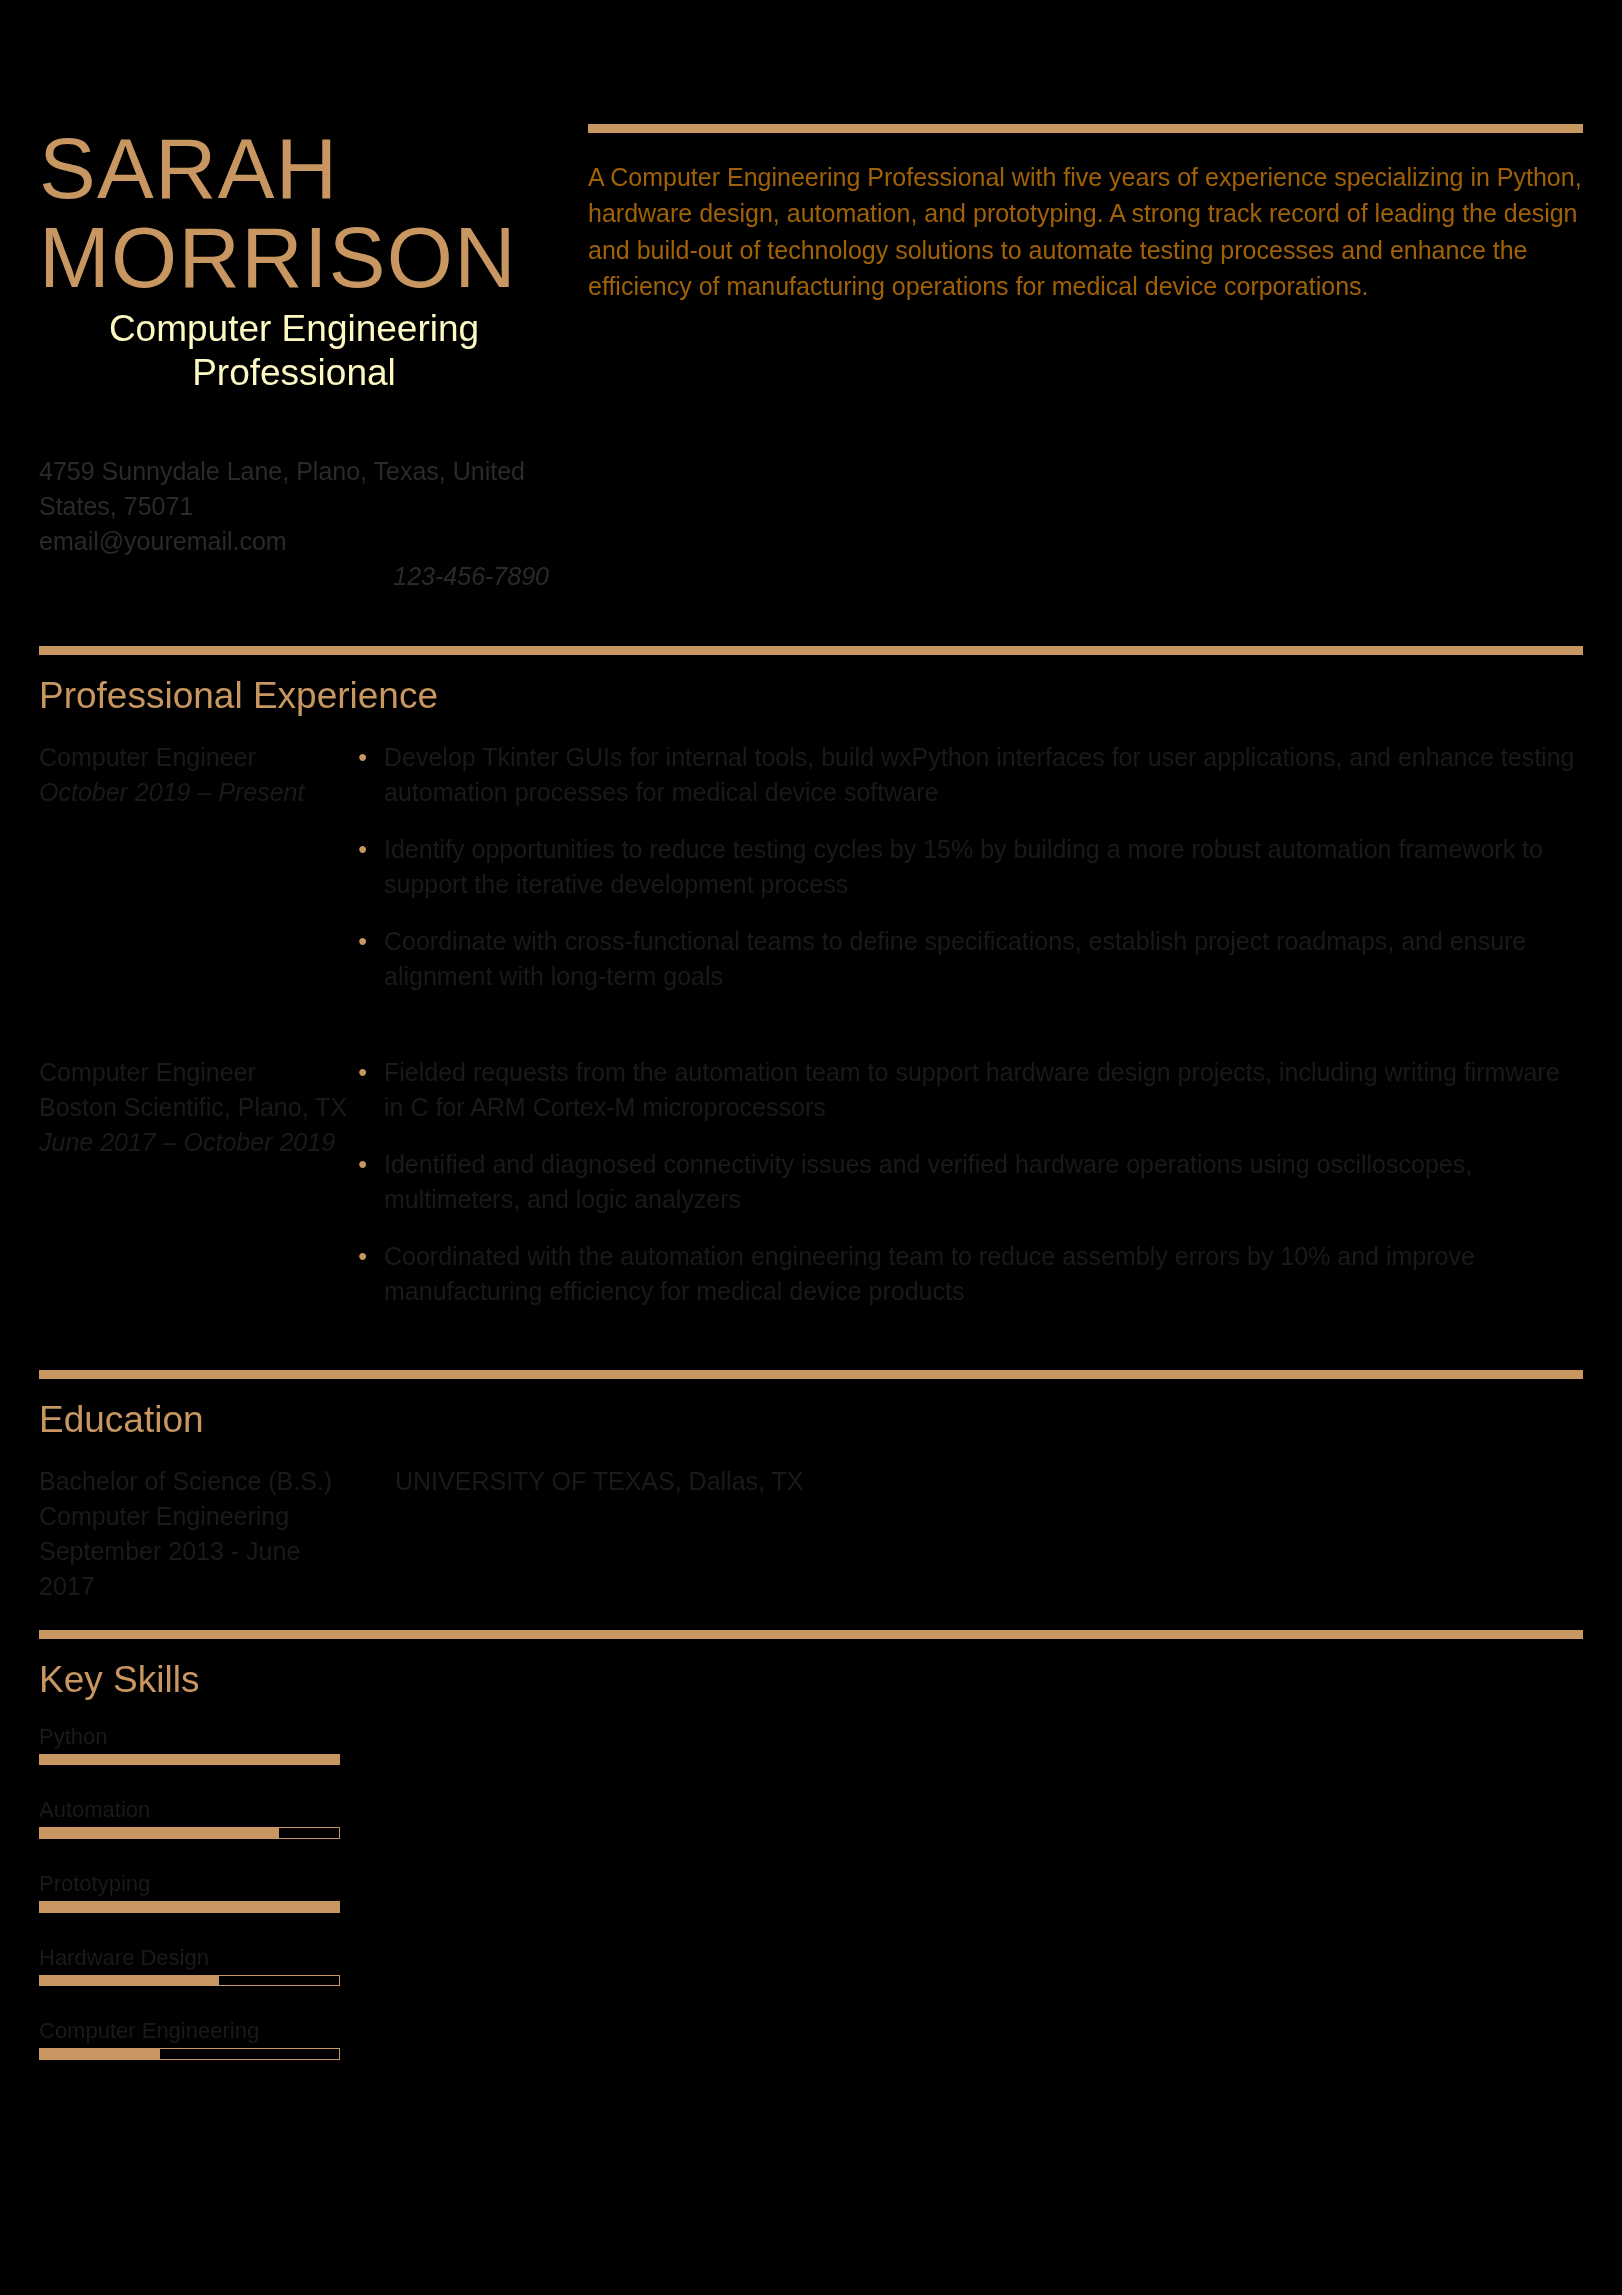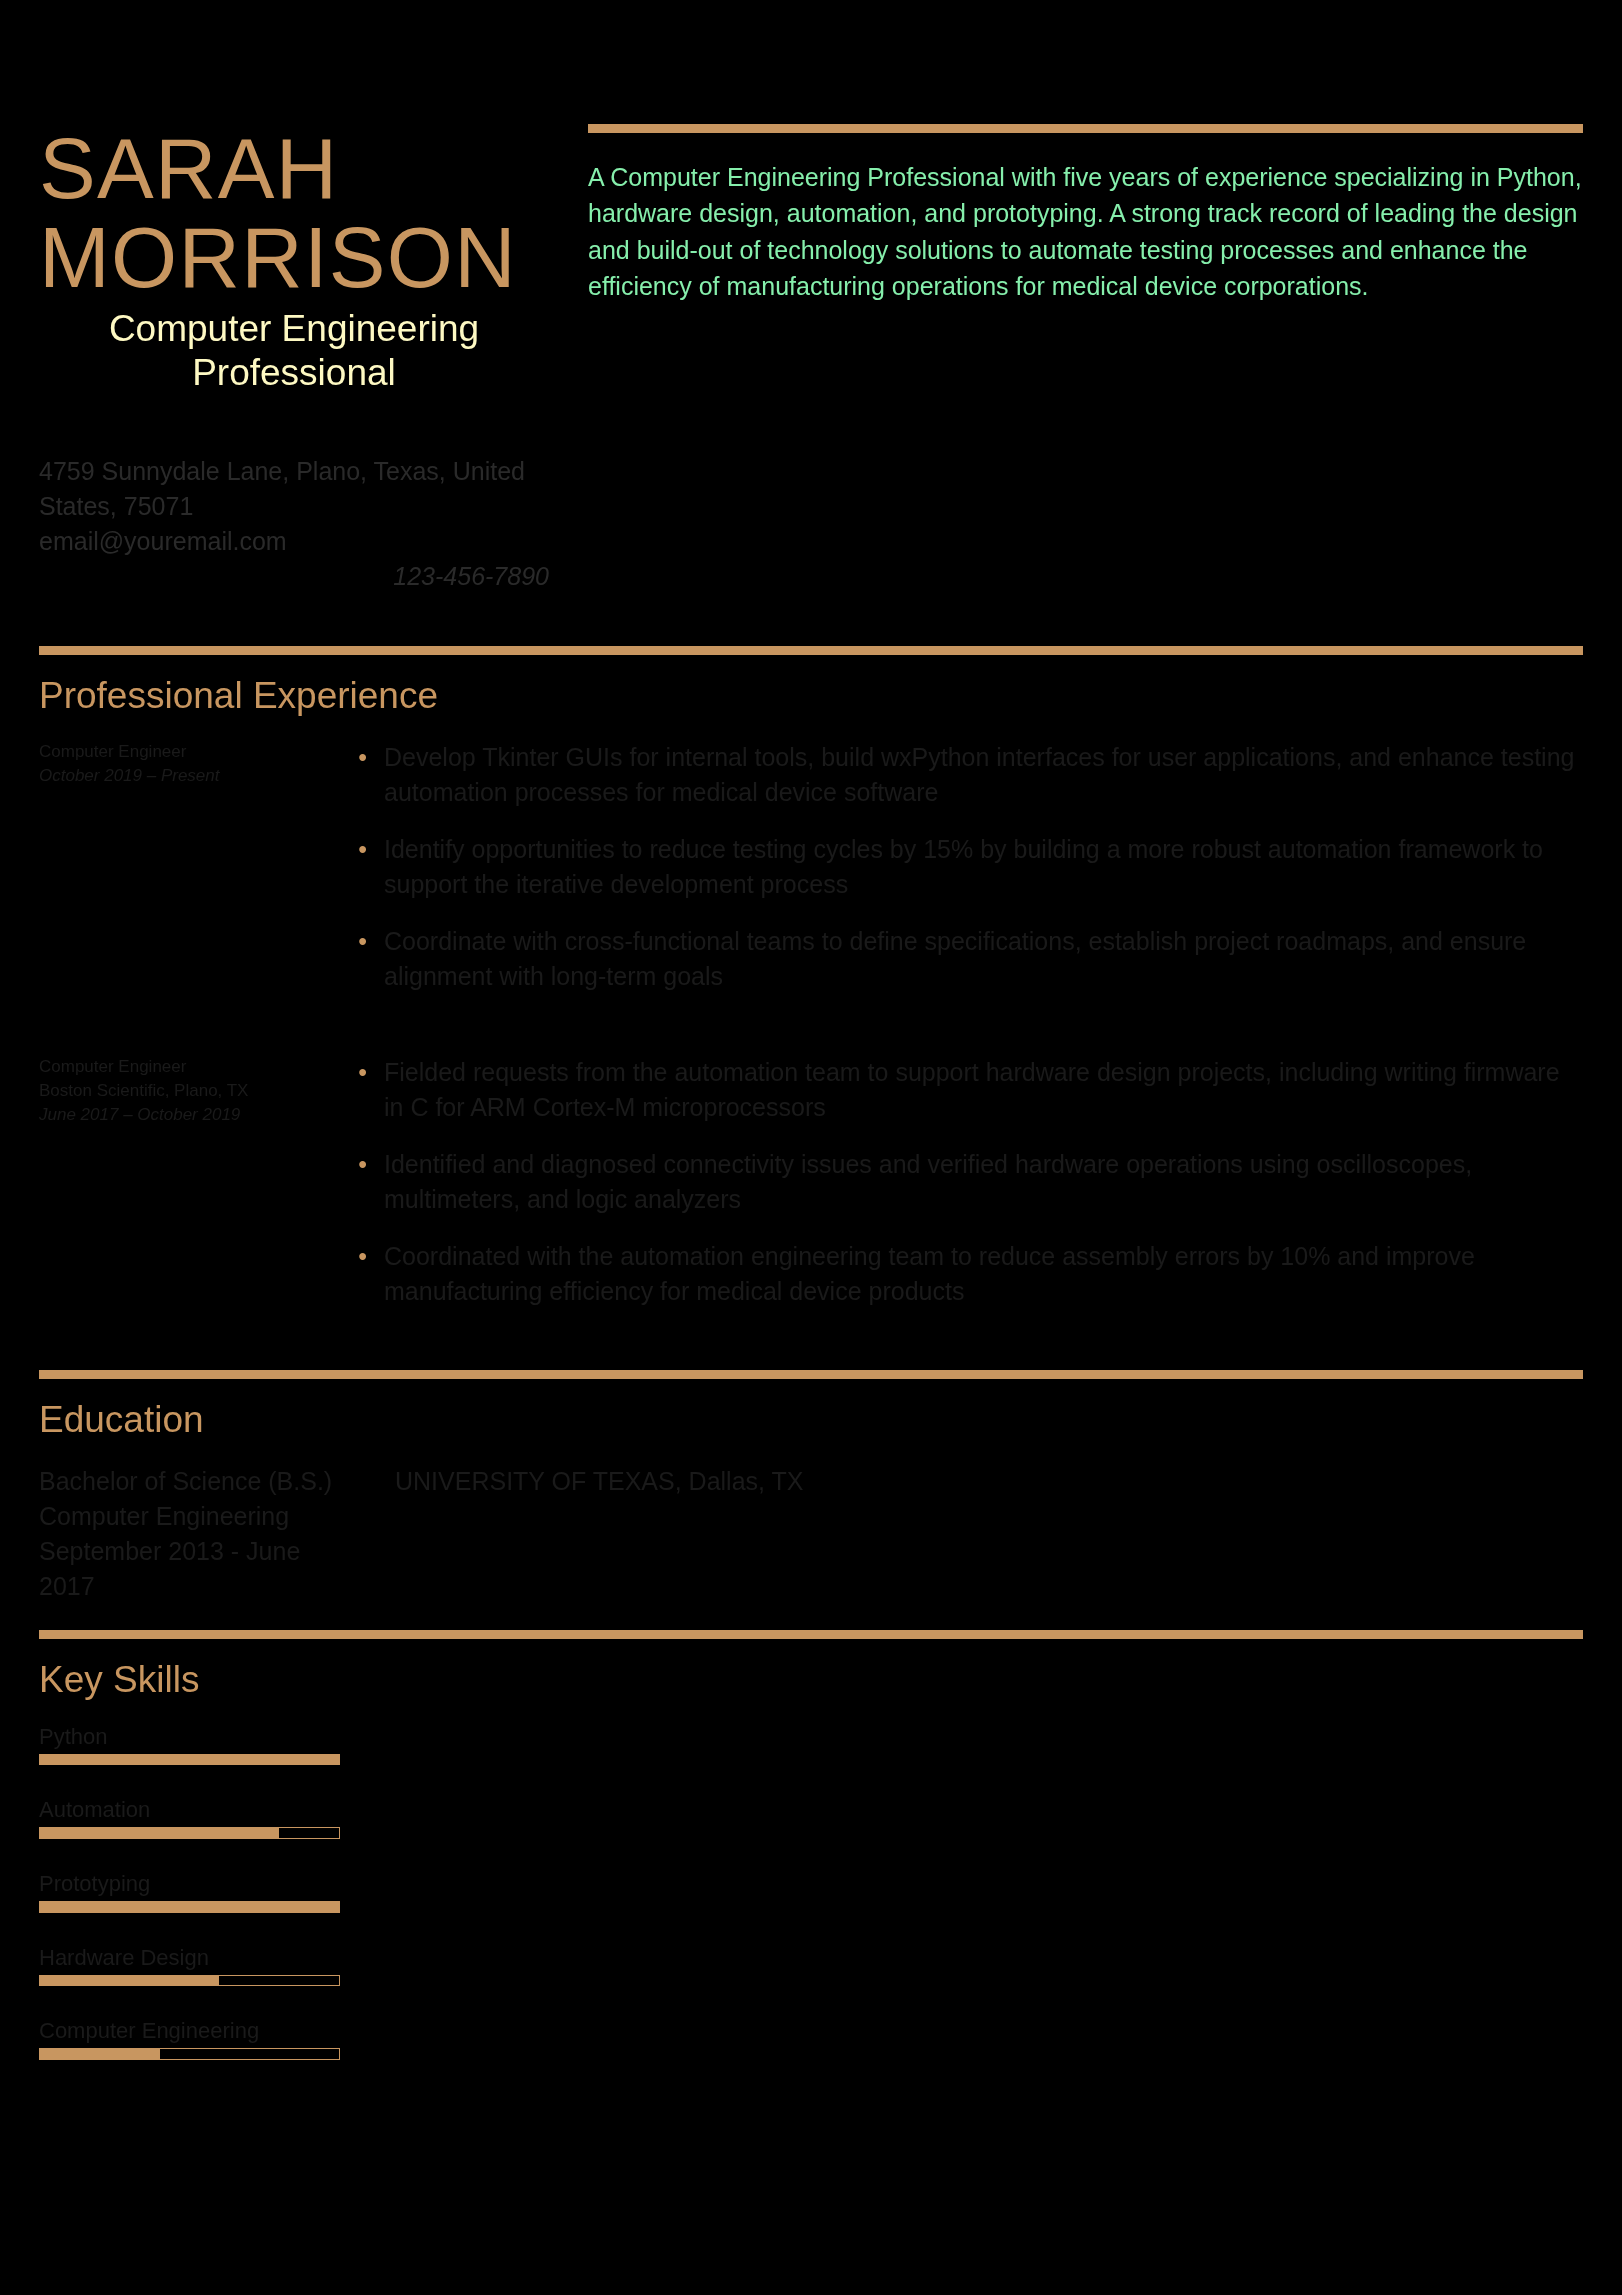"A Computer Engineering Professional with" .summary { color: #86efac -> #a16207 }
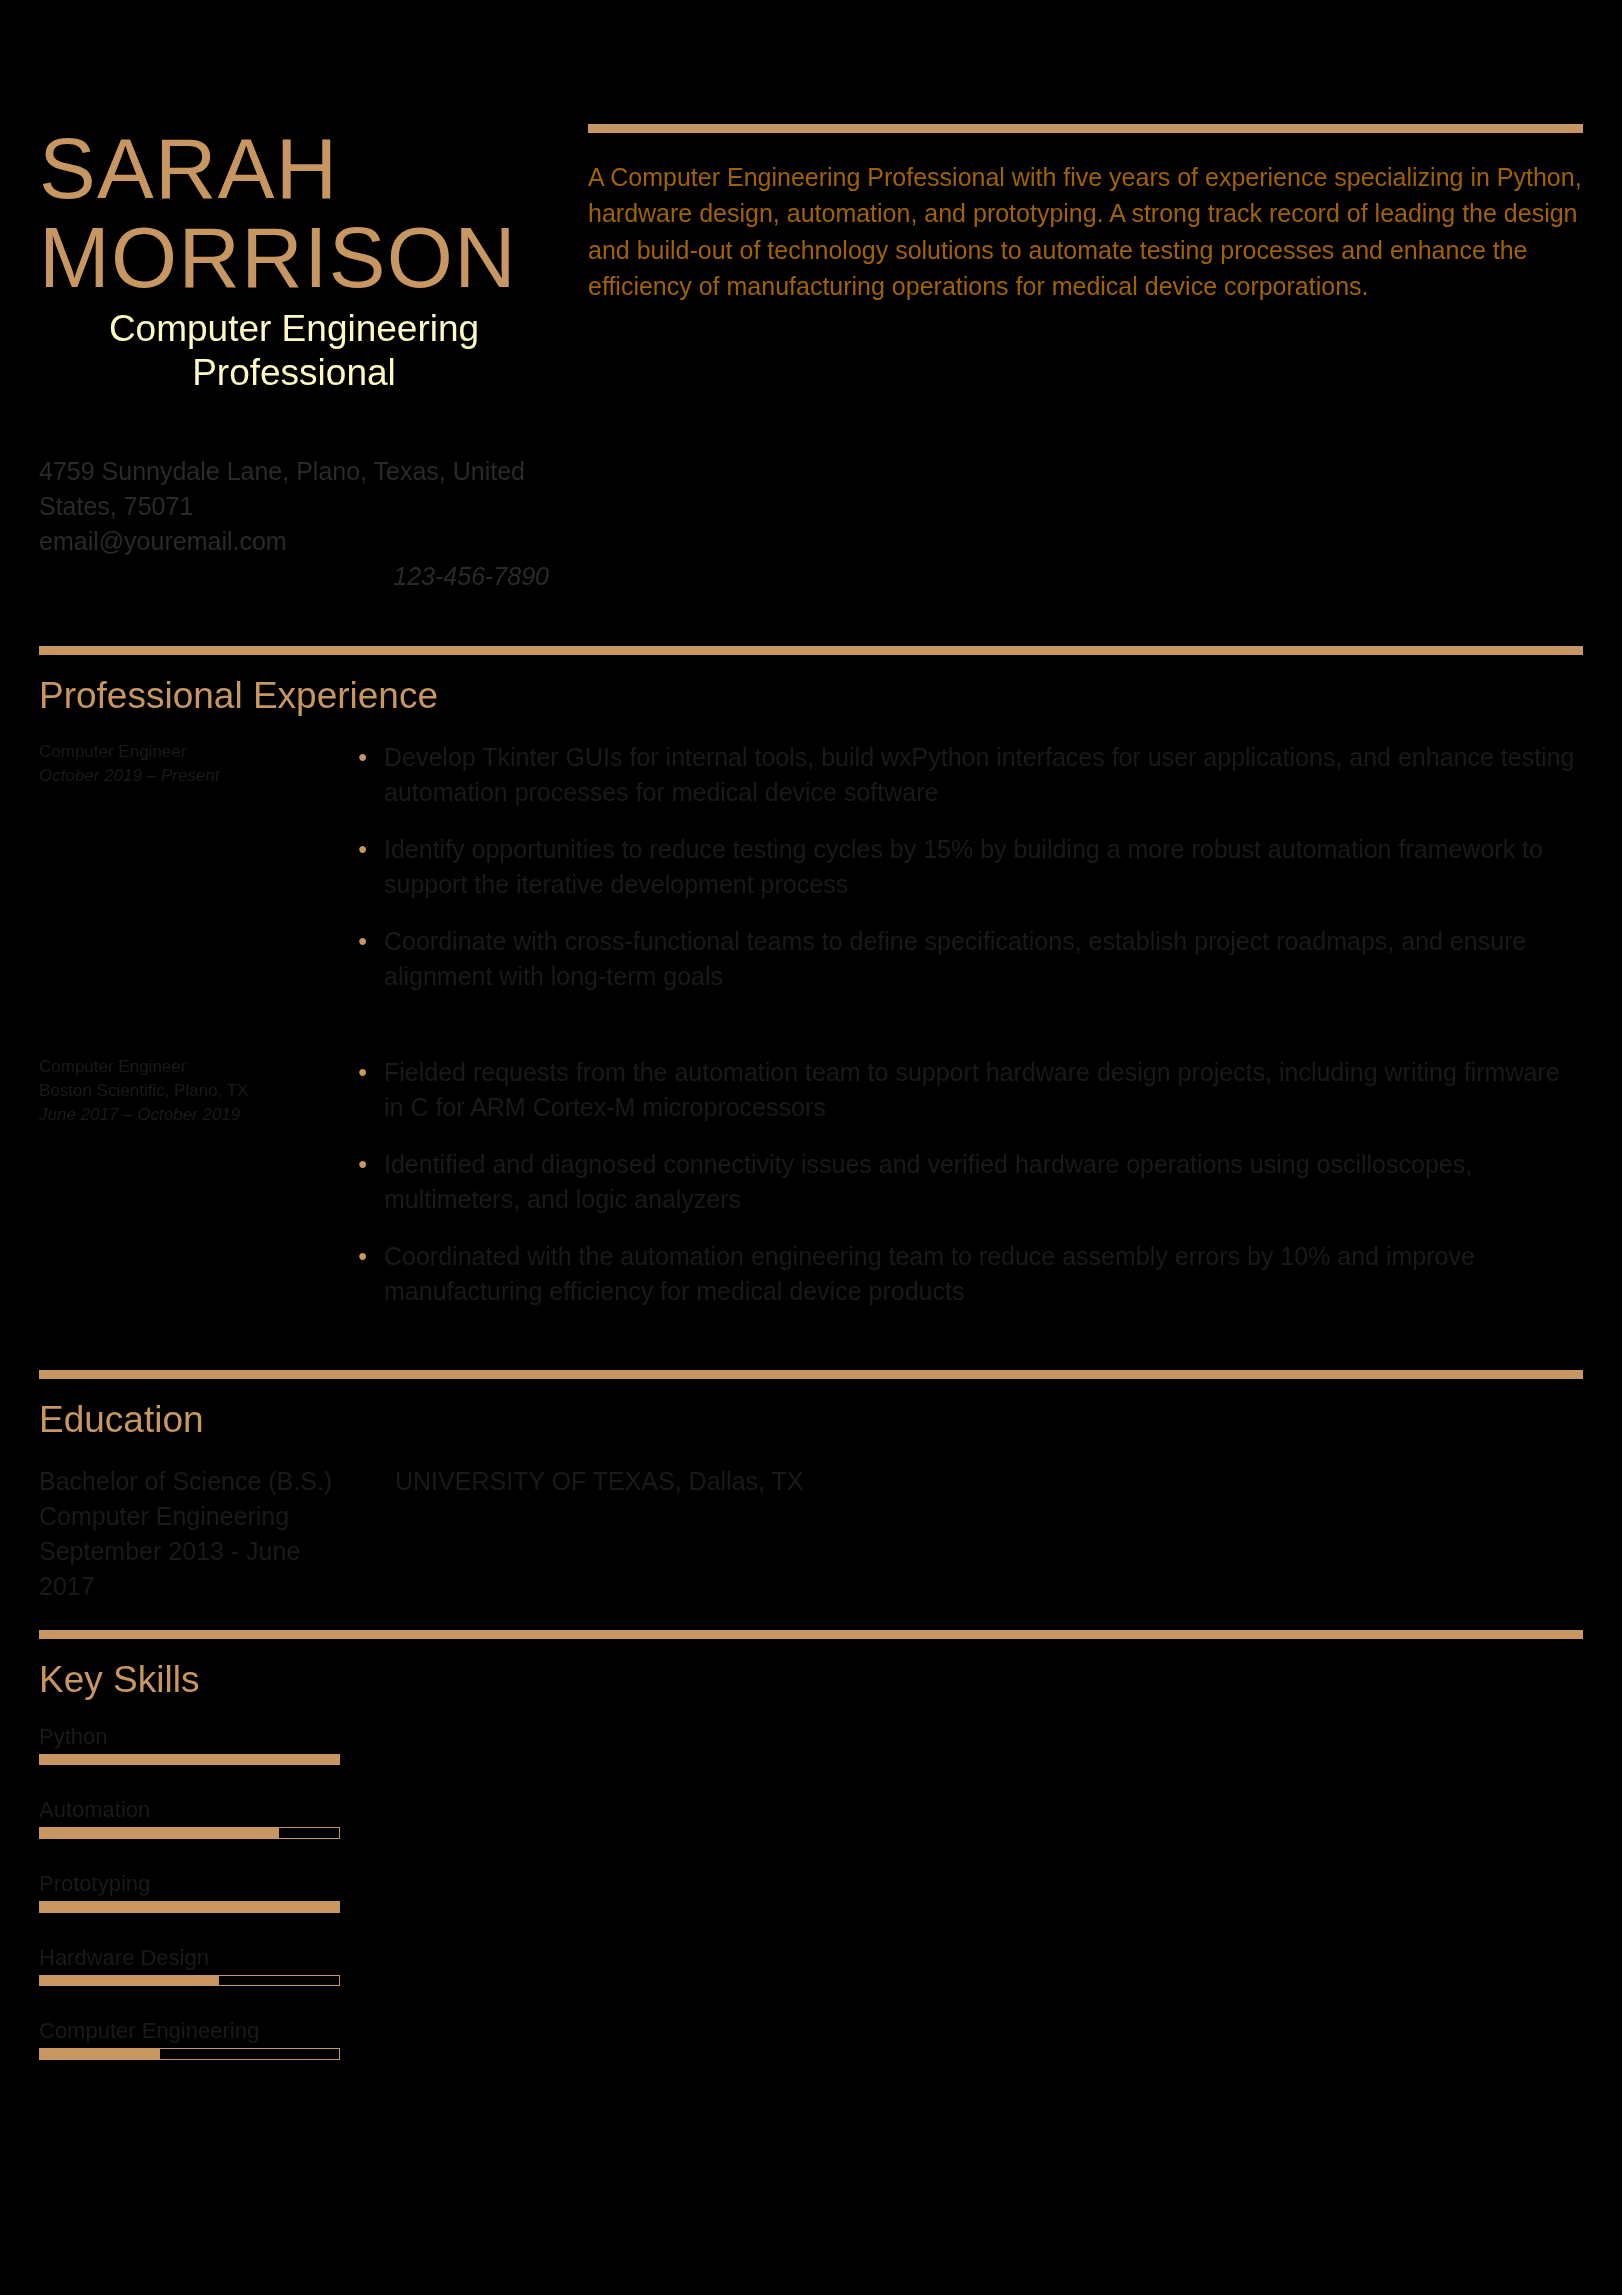"Computer Engineer" .exp-left { font-size: 17px -> 25px }
